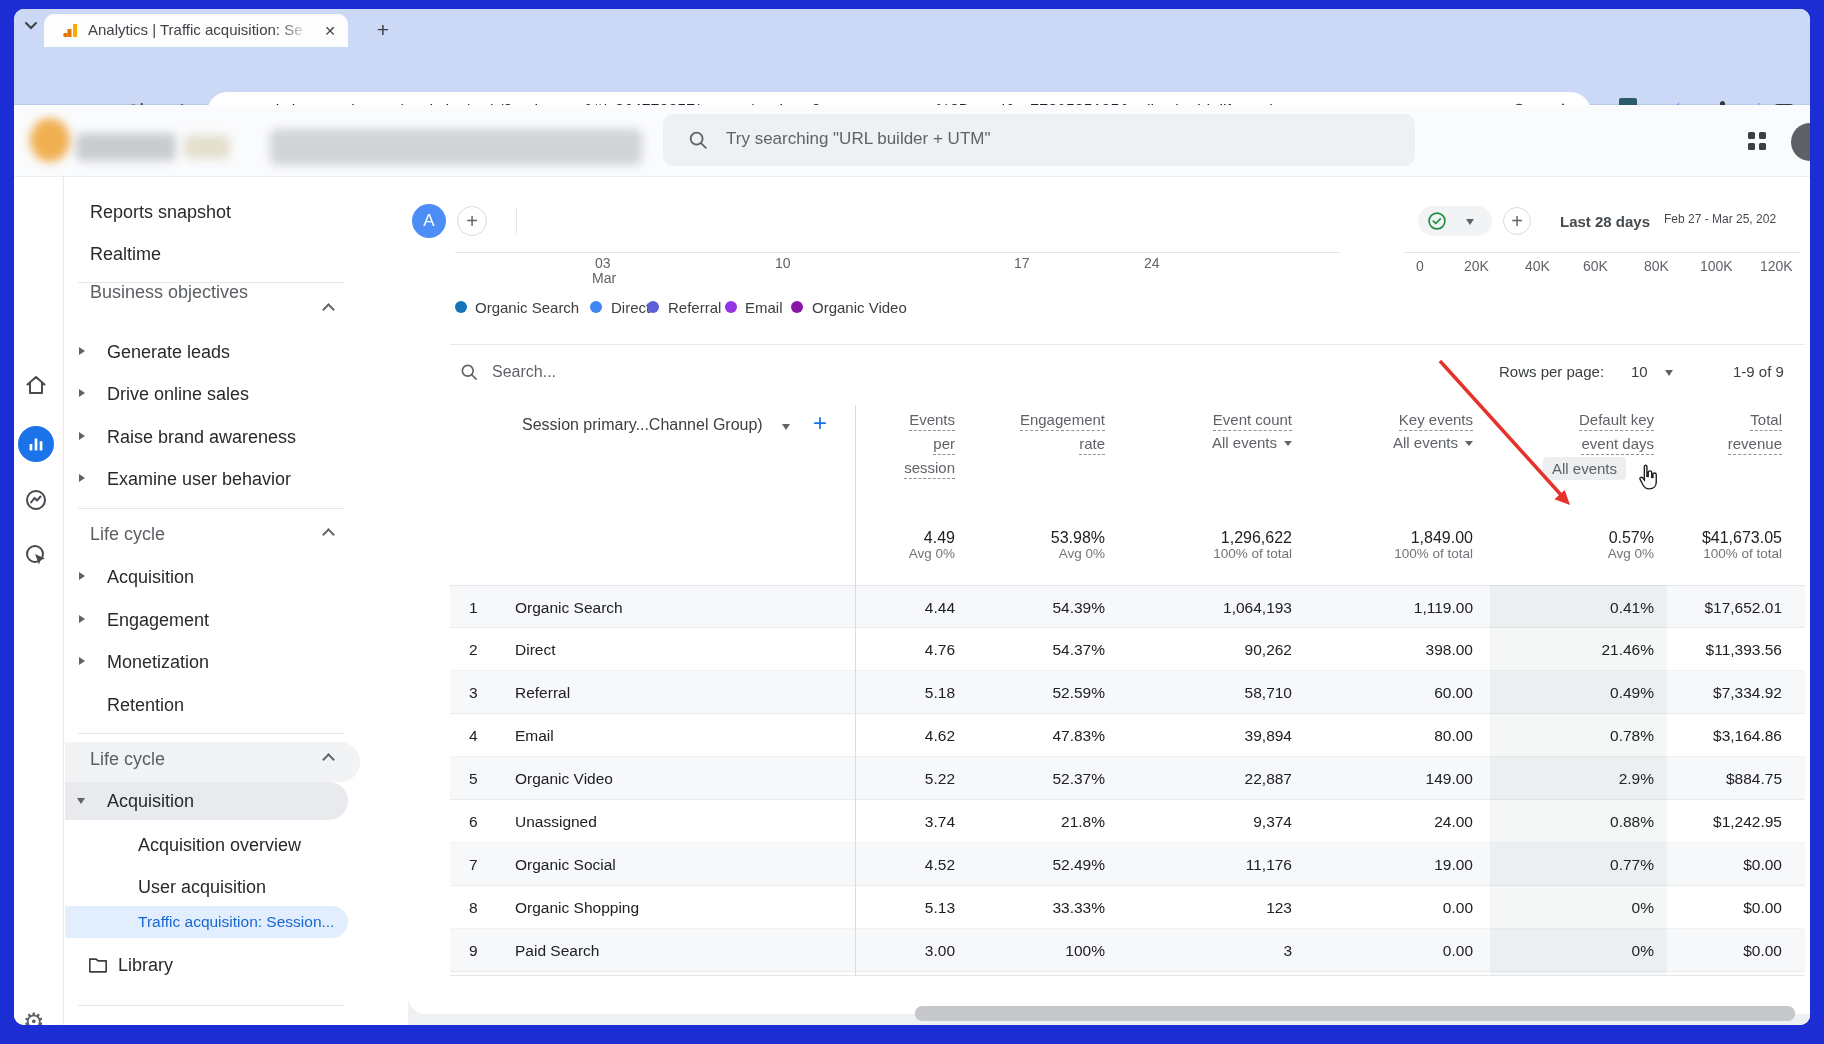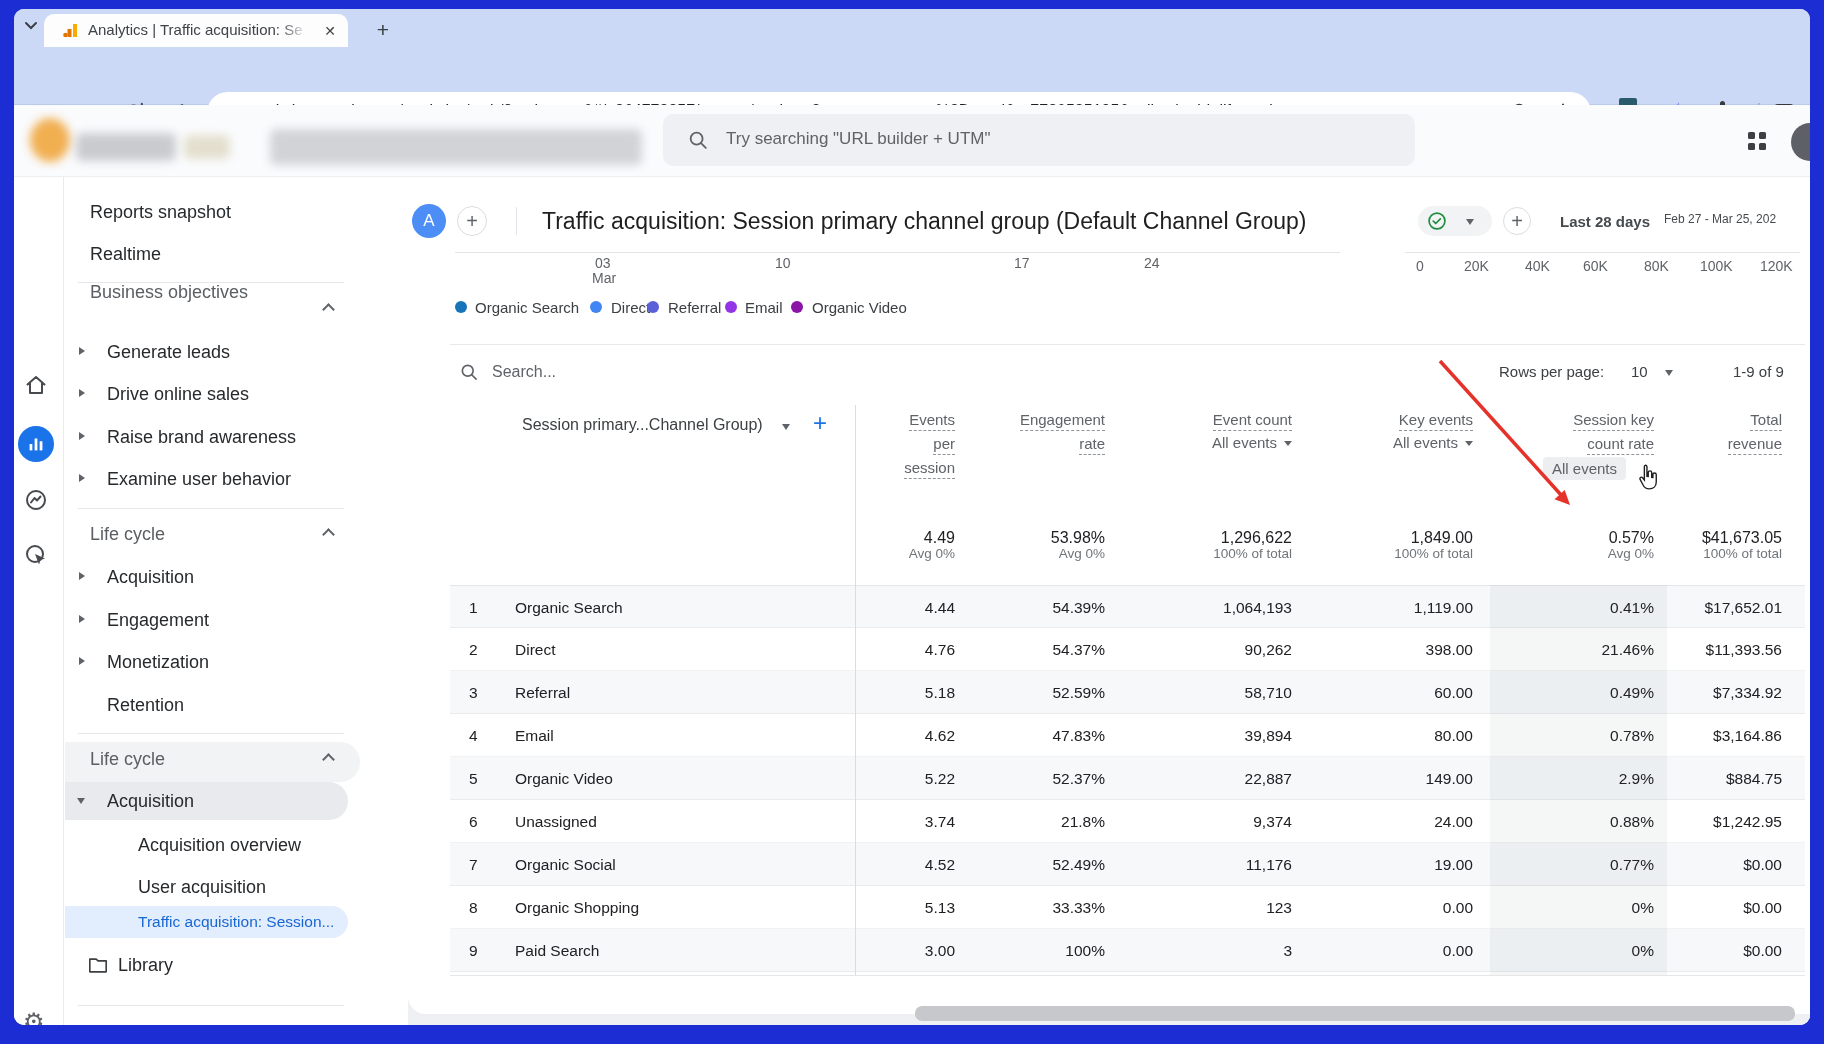"Traffic acquisition: Session primary" div.report-title { html: <div>Traffic acquisition: Session primary channel group (Default Channel Group)</div> -> none }
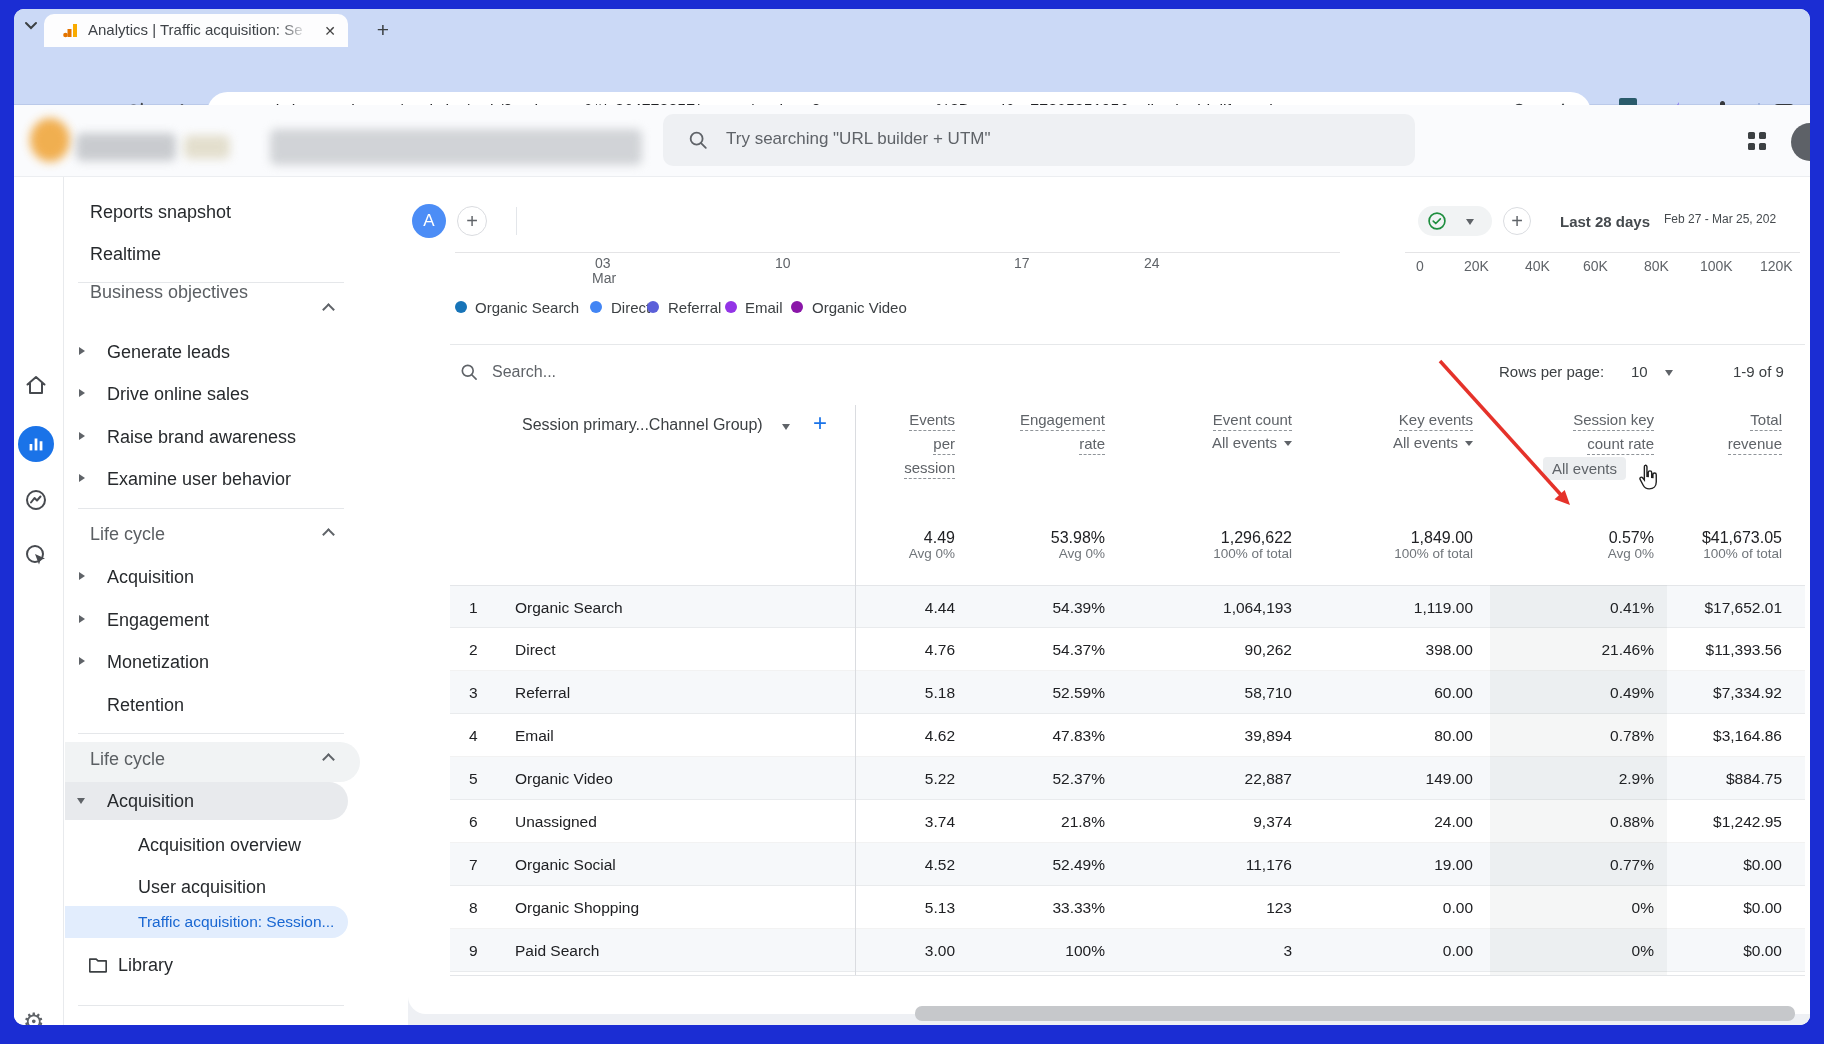"Session key" span { text: Session -> Default }
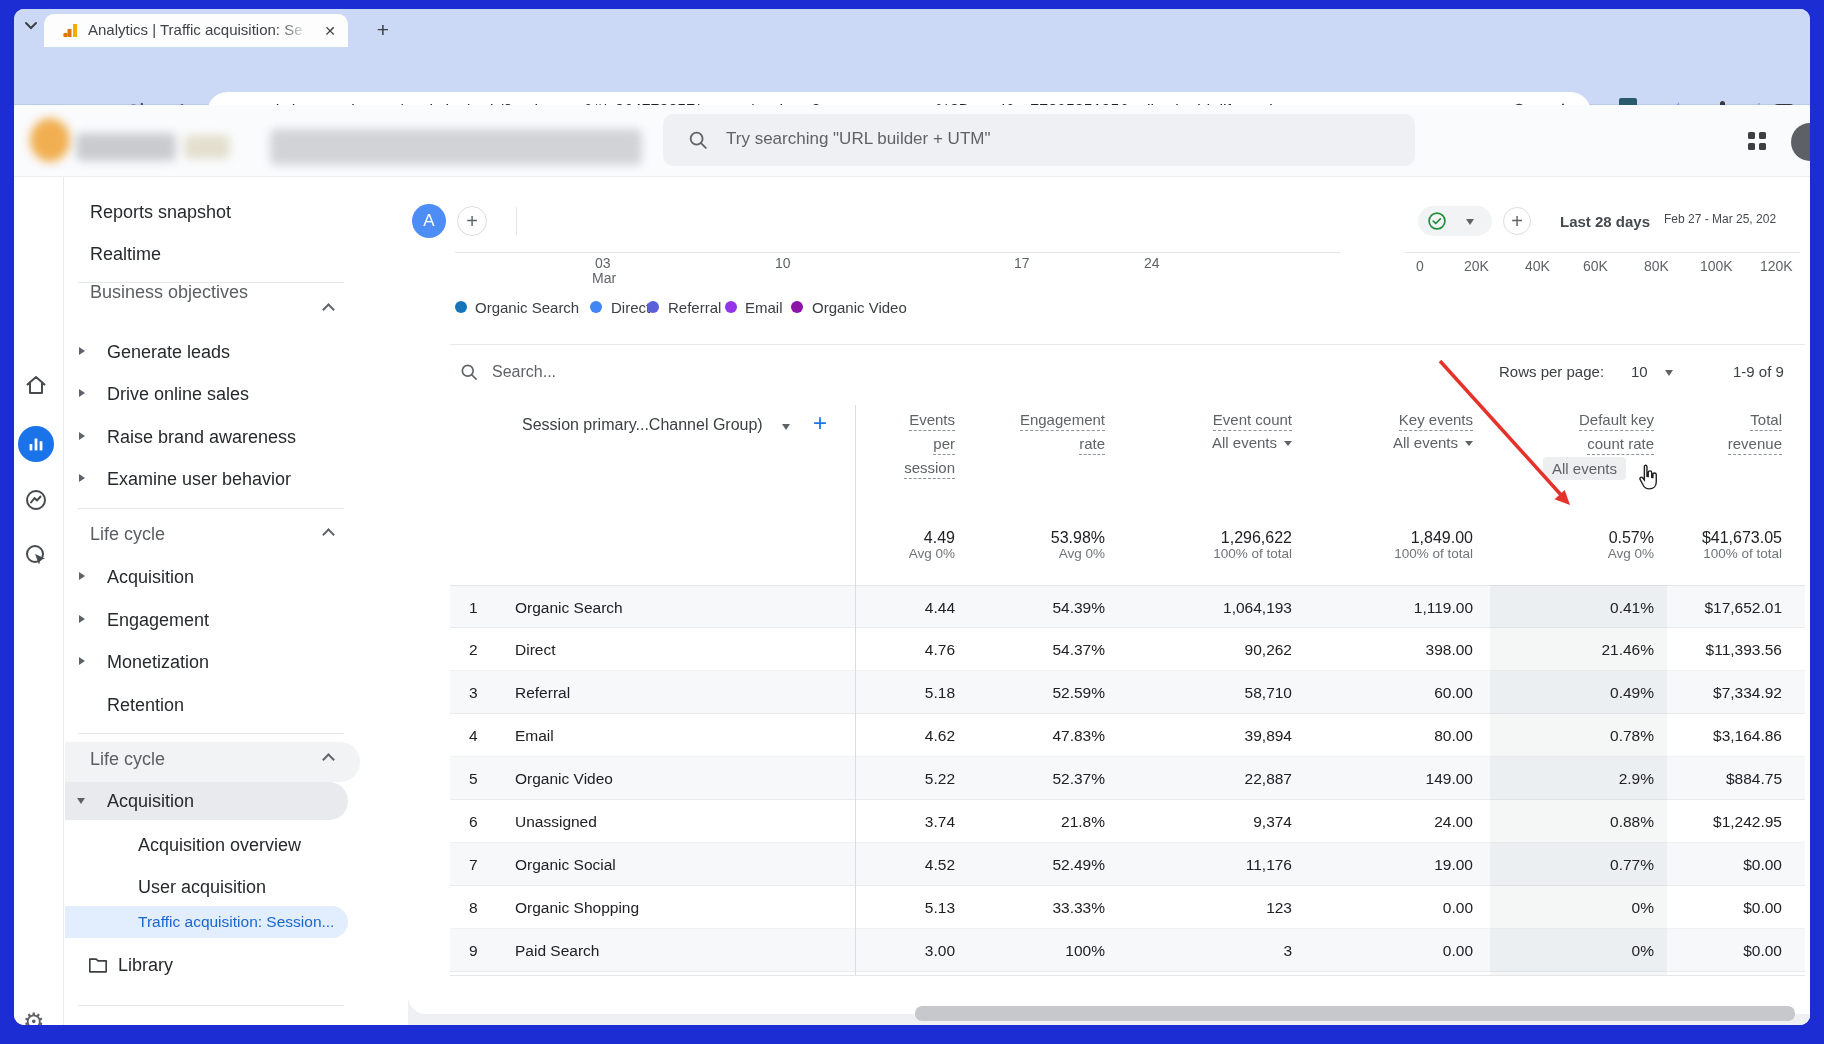"count rate" span { text: count rate -> event days }
